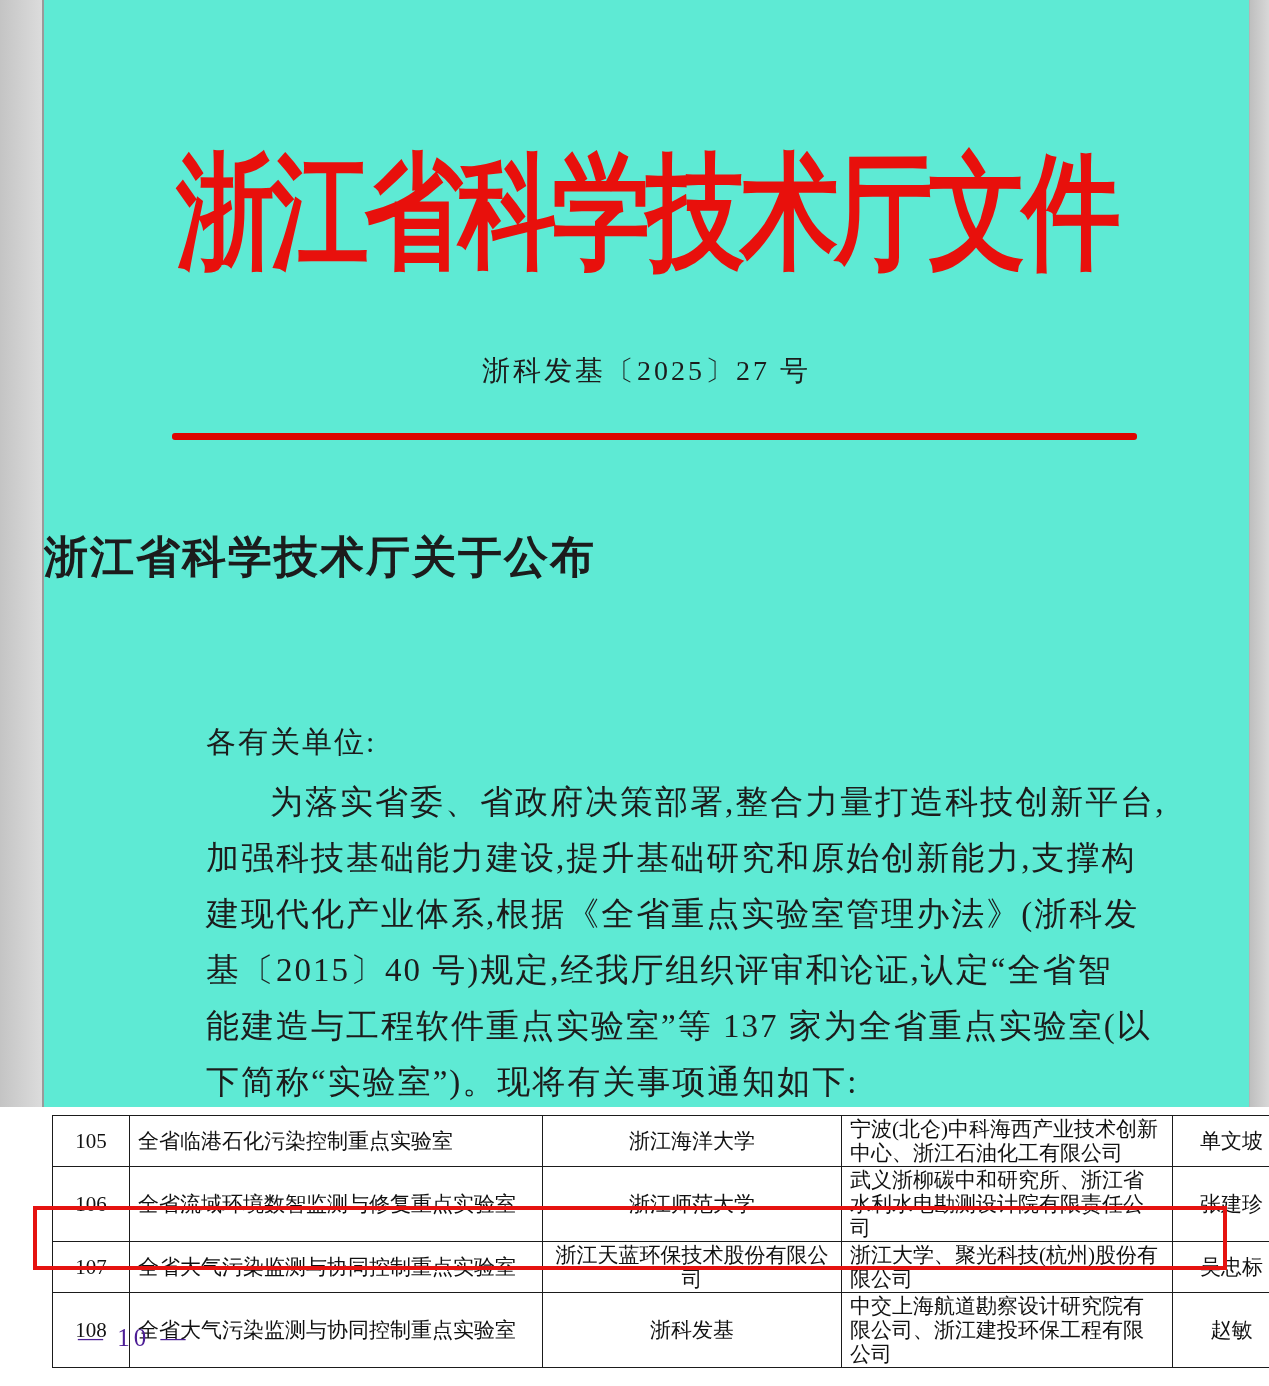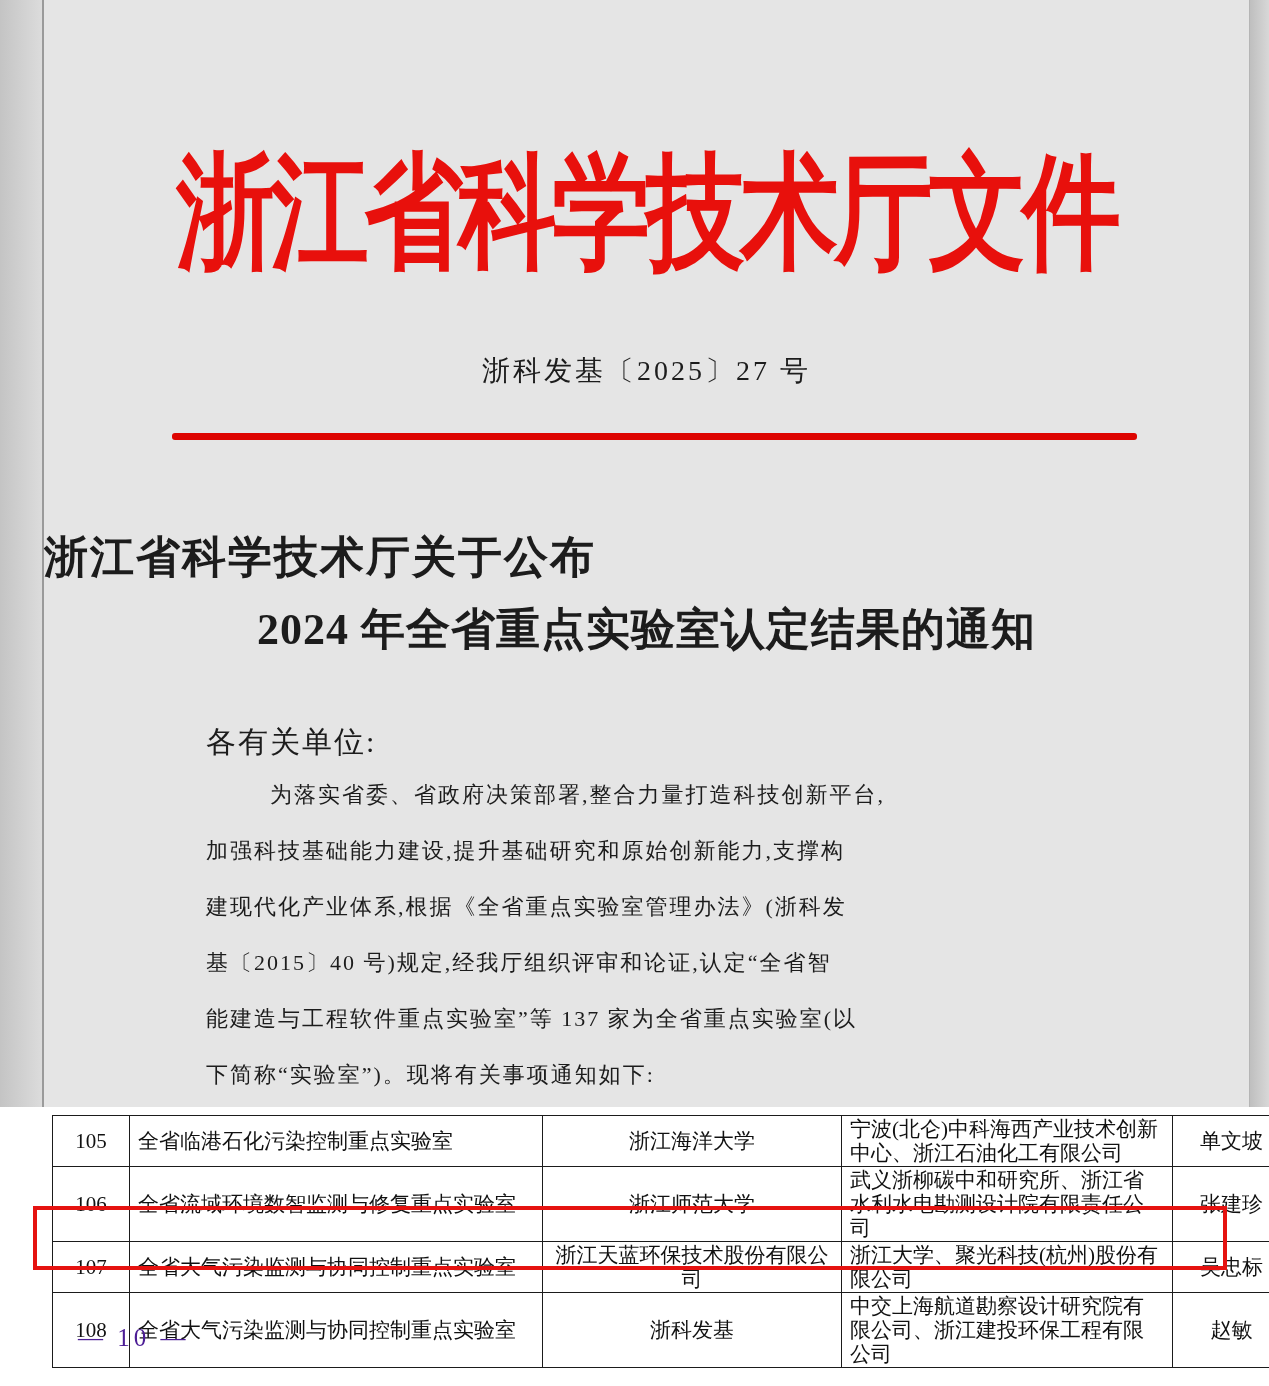"浙江省科学技术厅文件" .paper { background: #e5e5e5 -> #5eead4 }
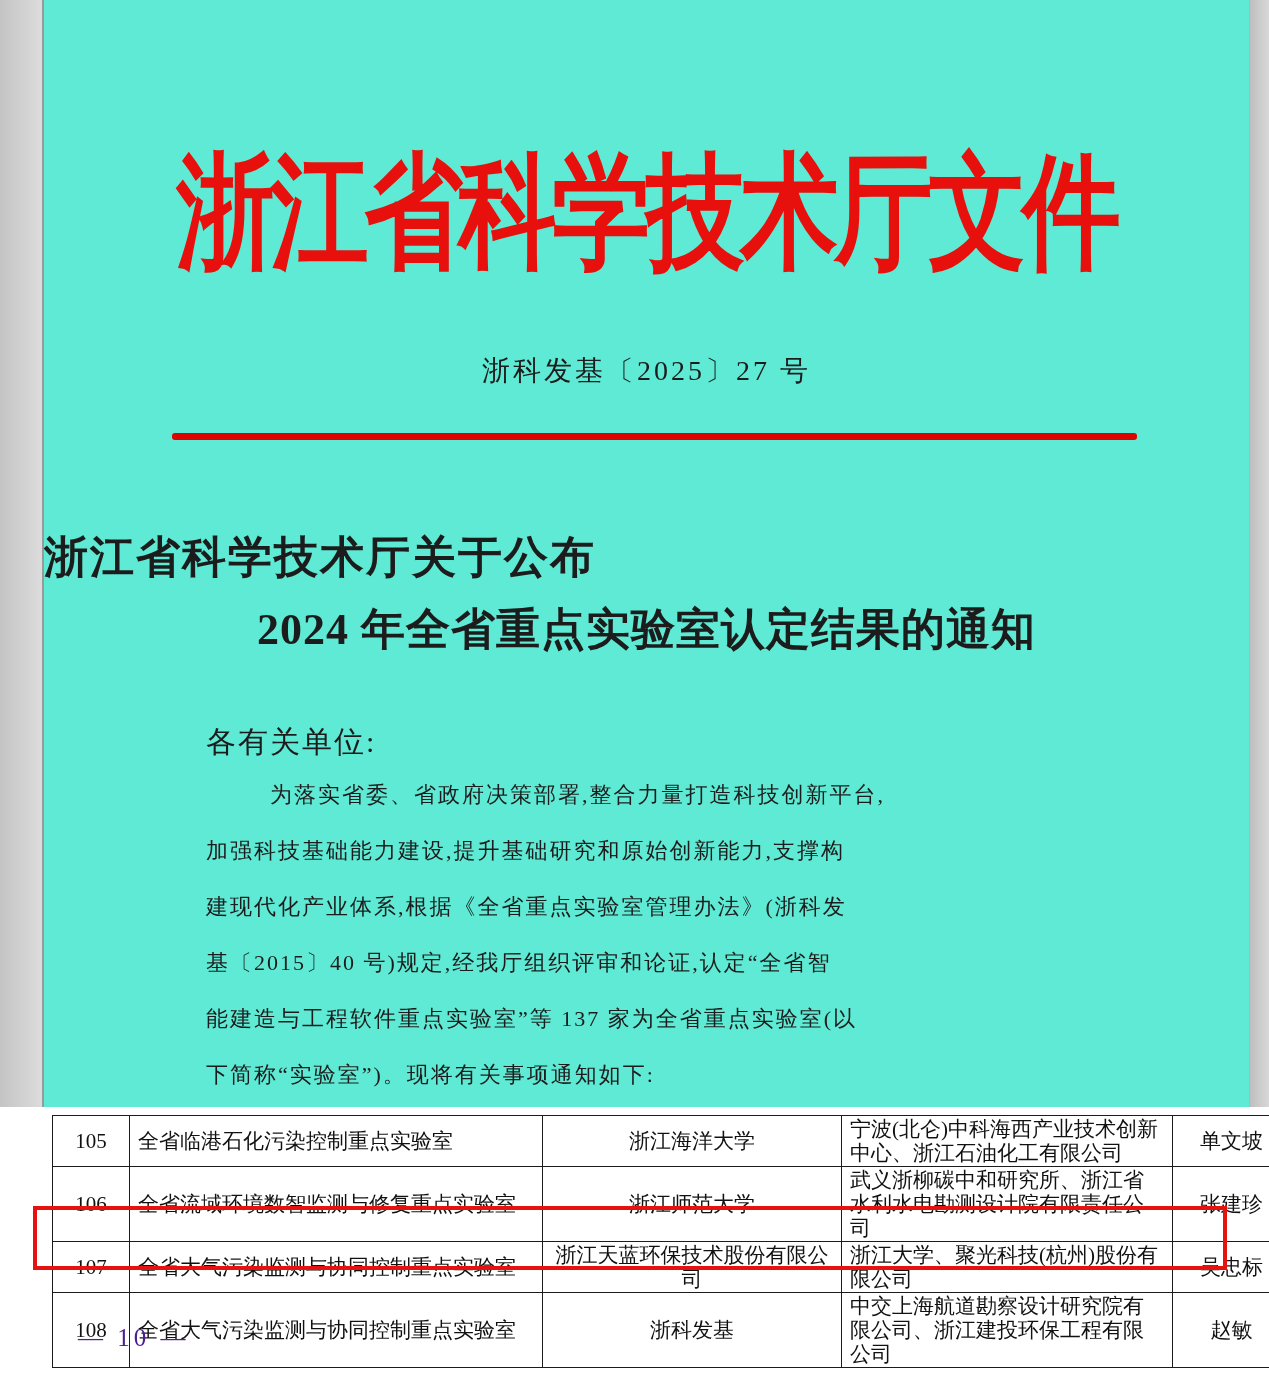"2024 年全省重点实验室认定结果的通知" div.subtitle-2 { html: <div>2024 年全省重点实验室认定结果的通知</div> -> none }
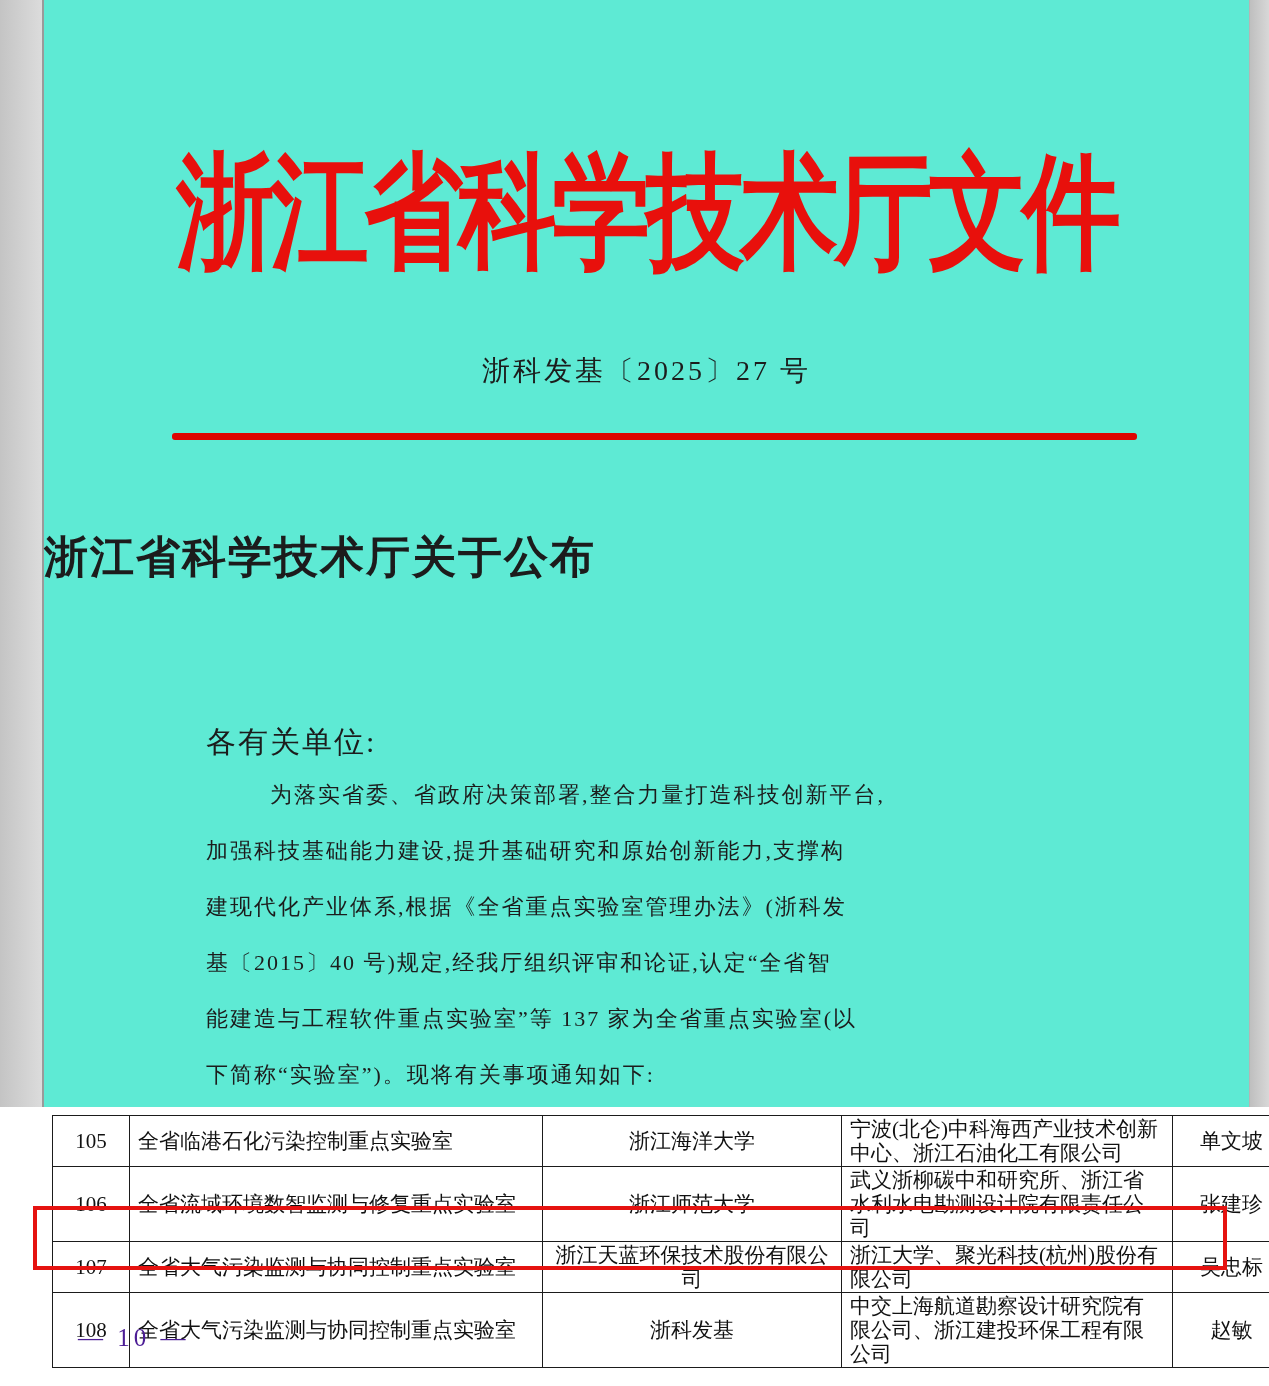"为落实省委、省政府决策部署,整合力量打造科技创新平台," .body-text { font-size: 22px -> 33px }
